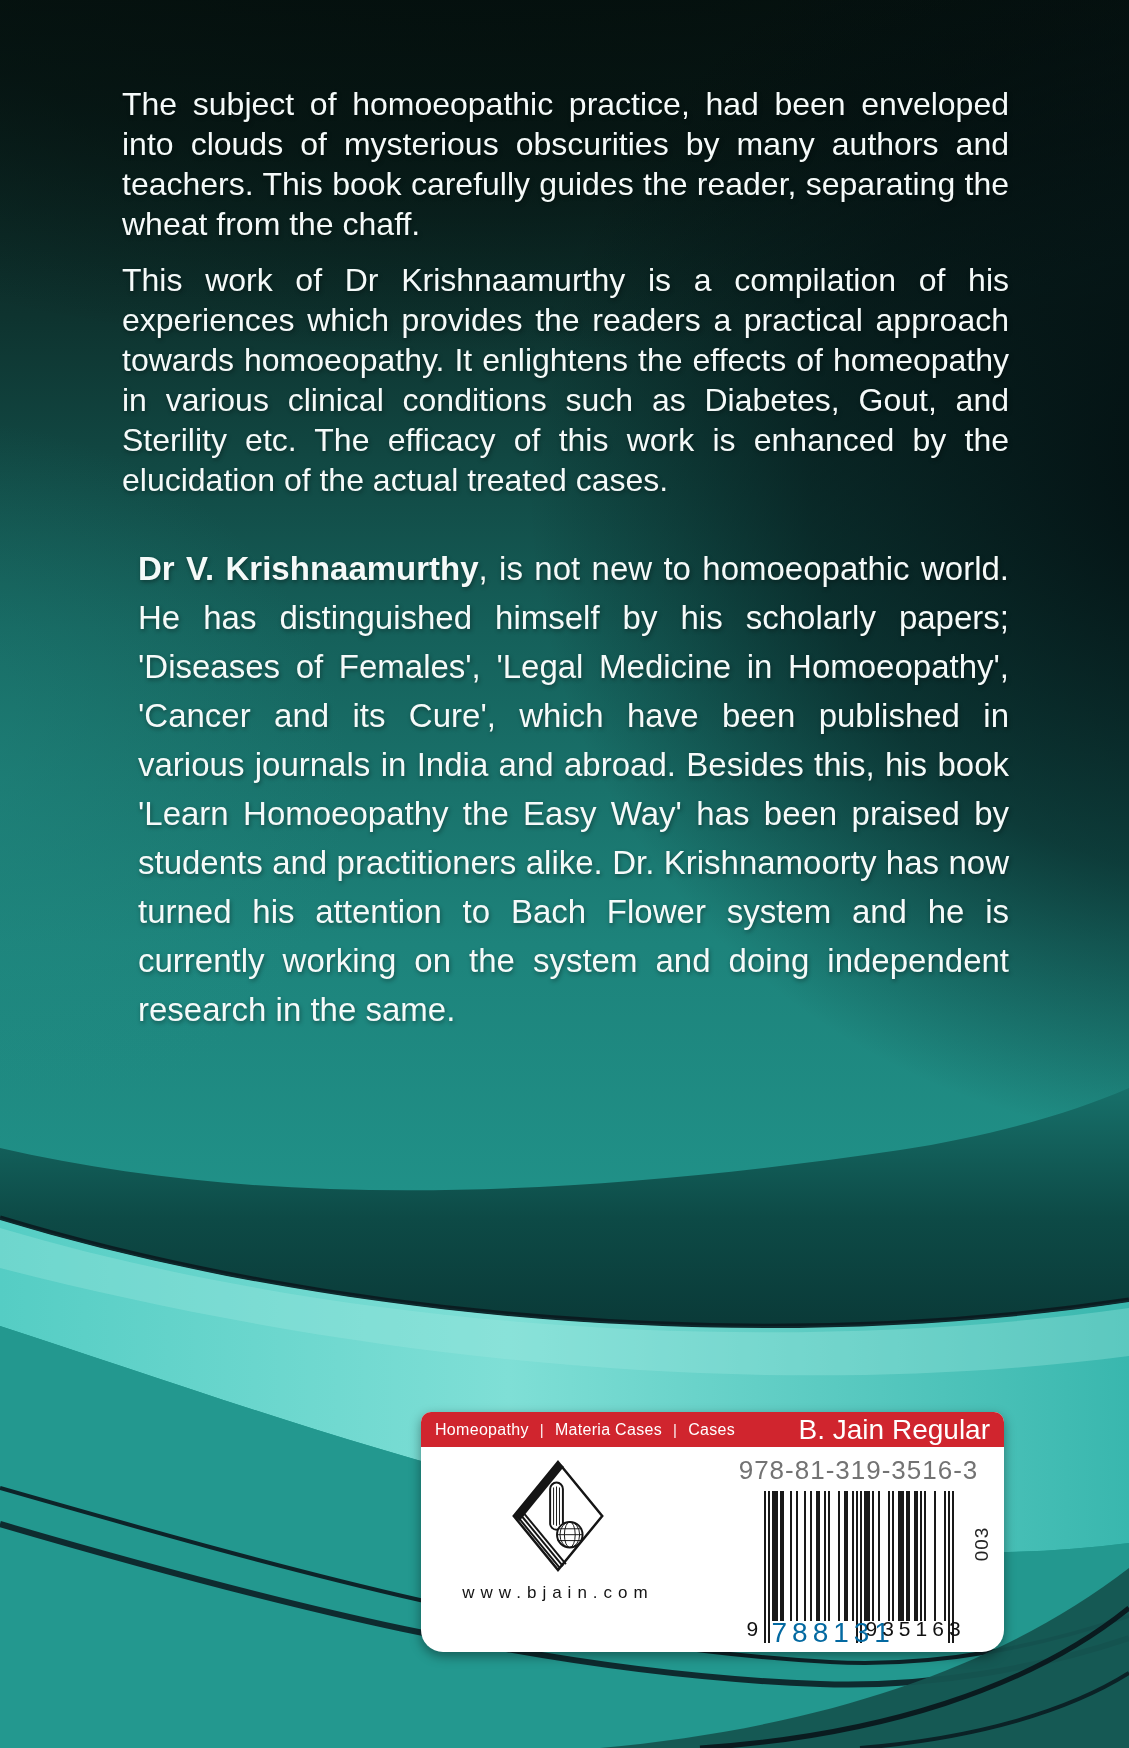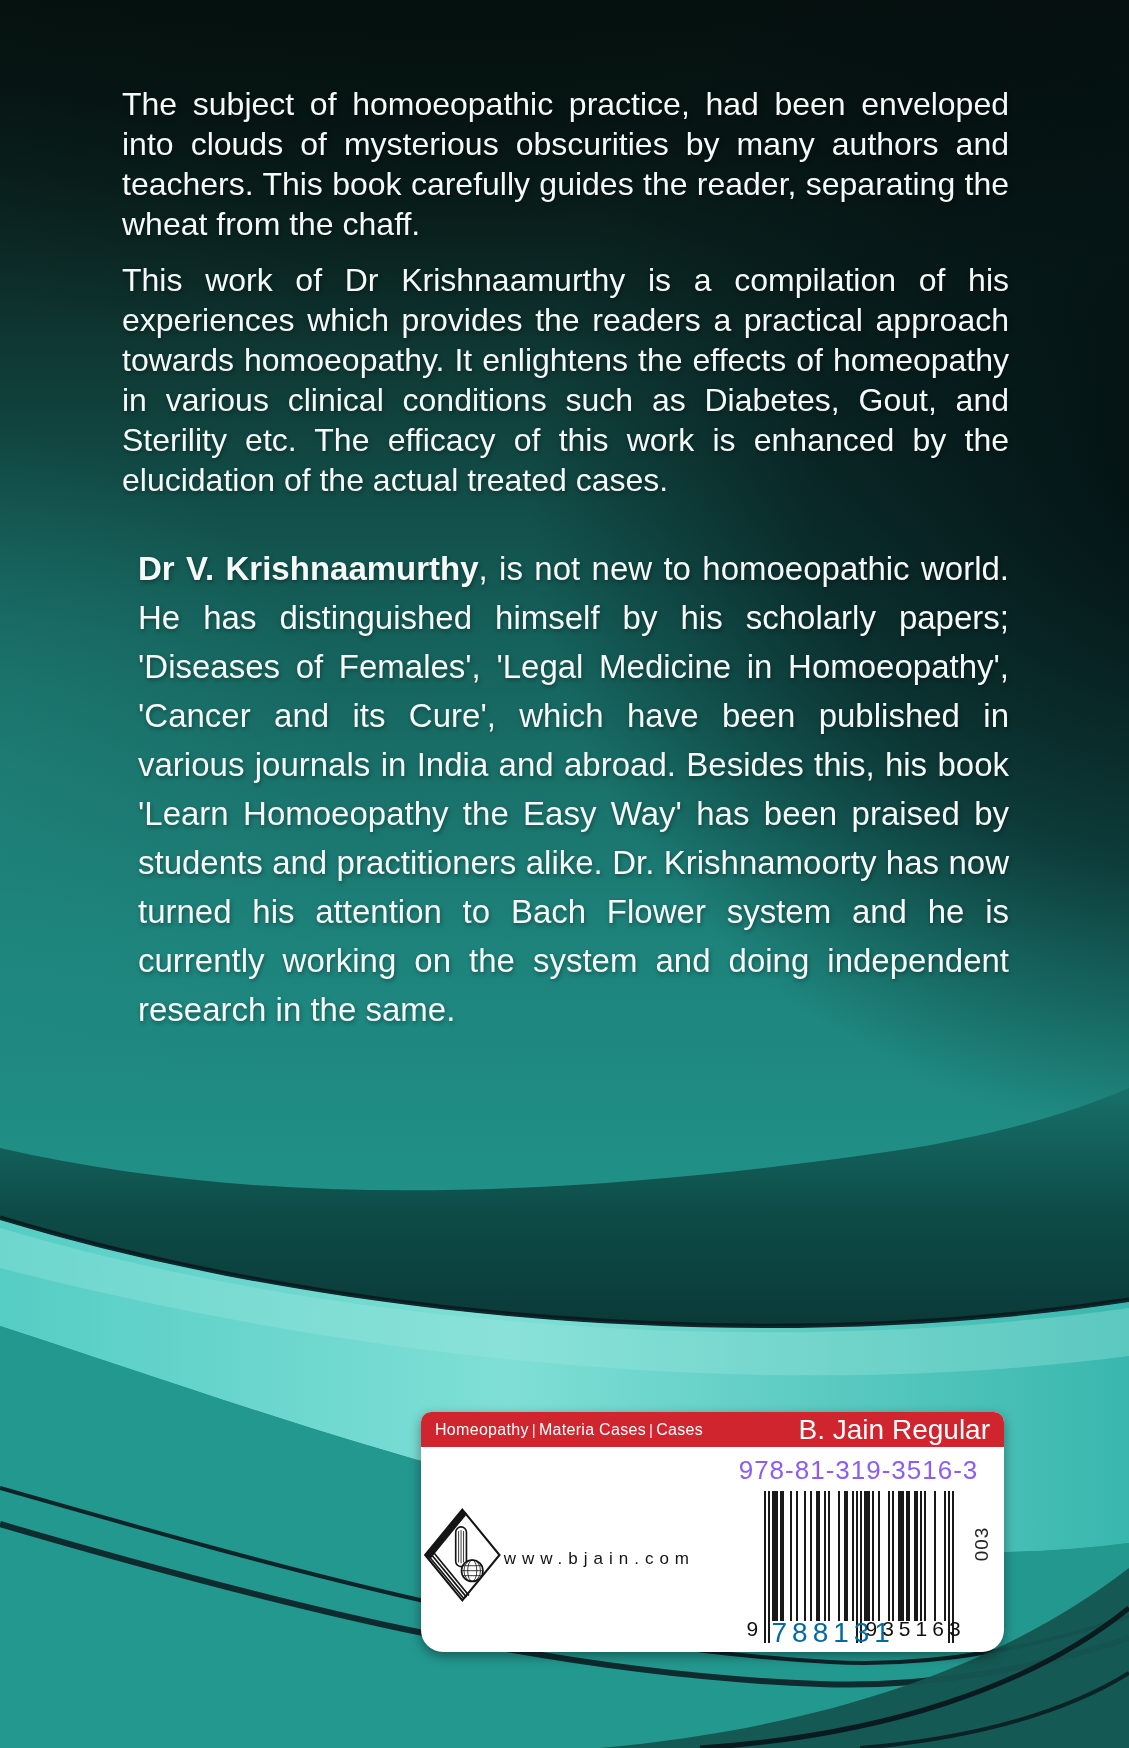"Homeopathy" .cats { gap: 3px -> 11px }
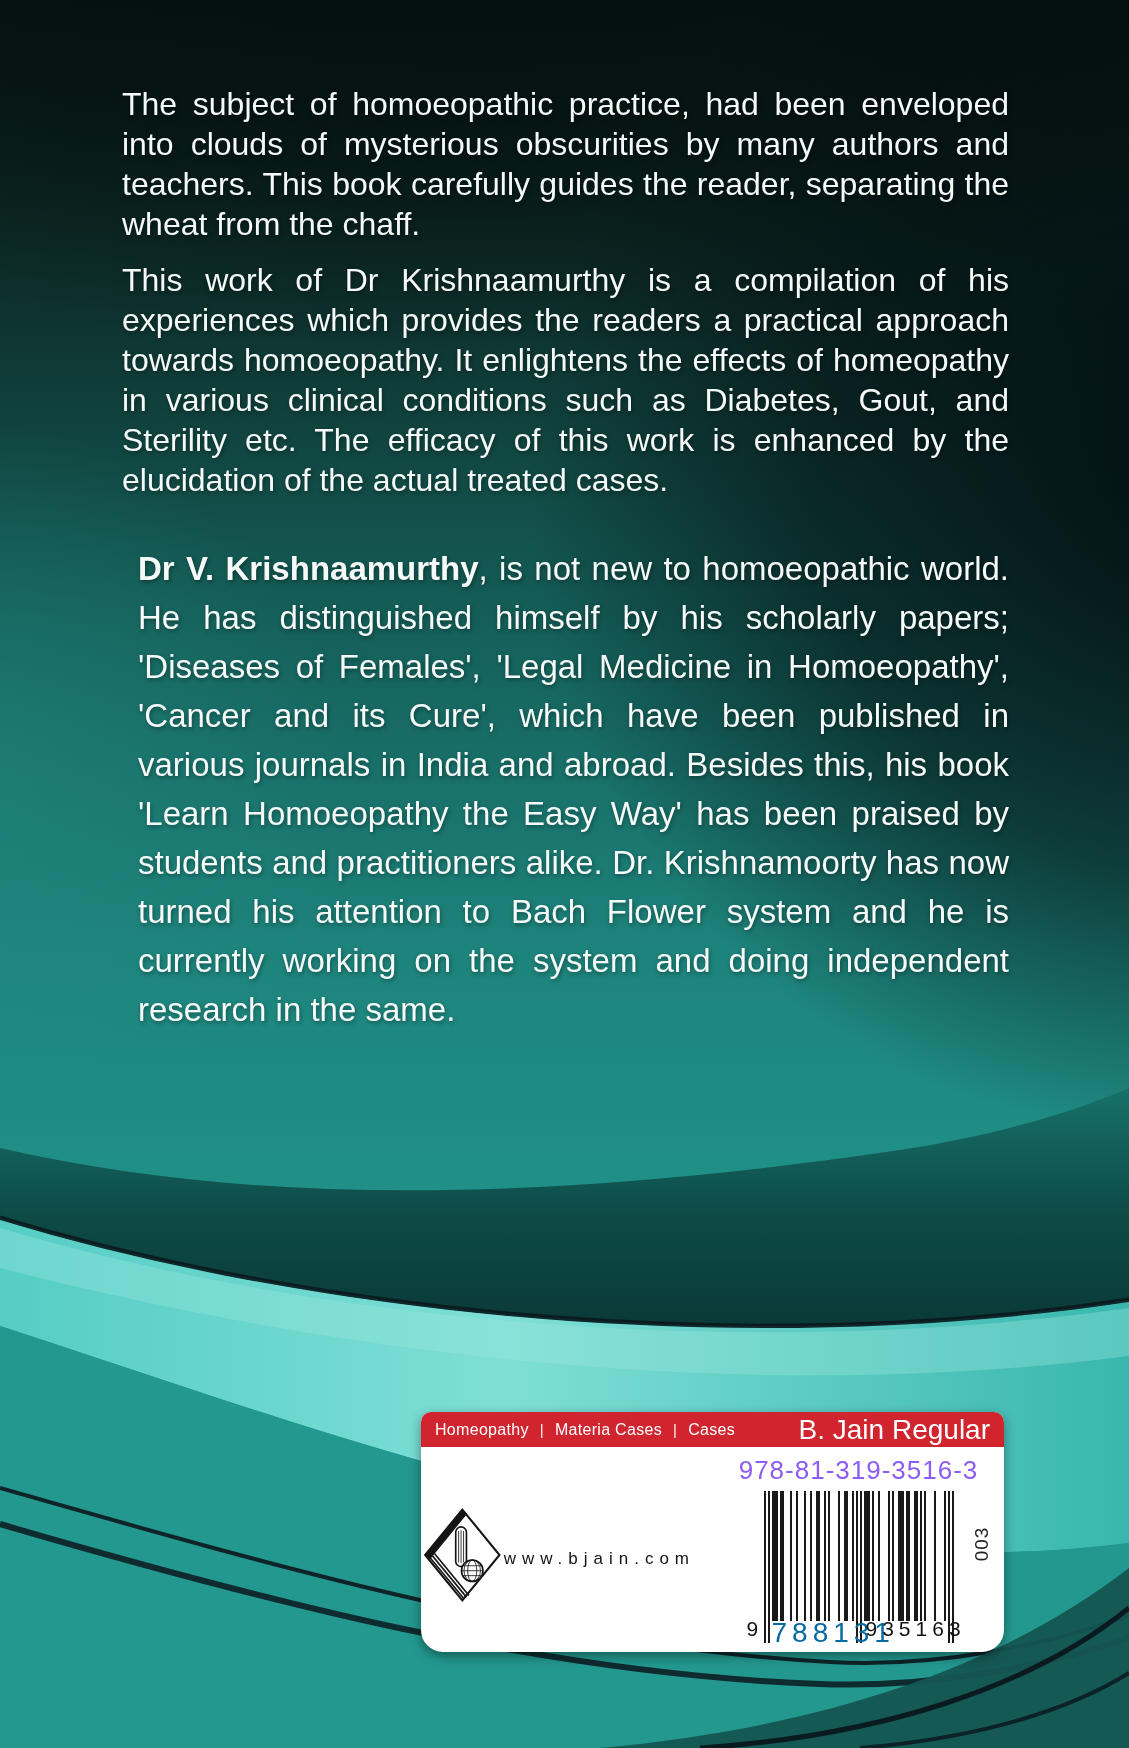"978-81-319-3516-3" .isbn { color: #8b5cf6 -> #737373 }
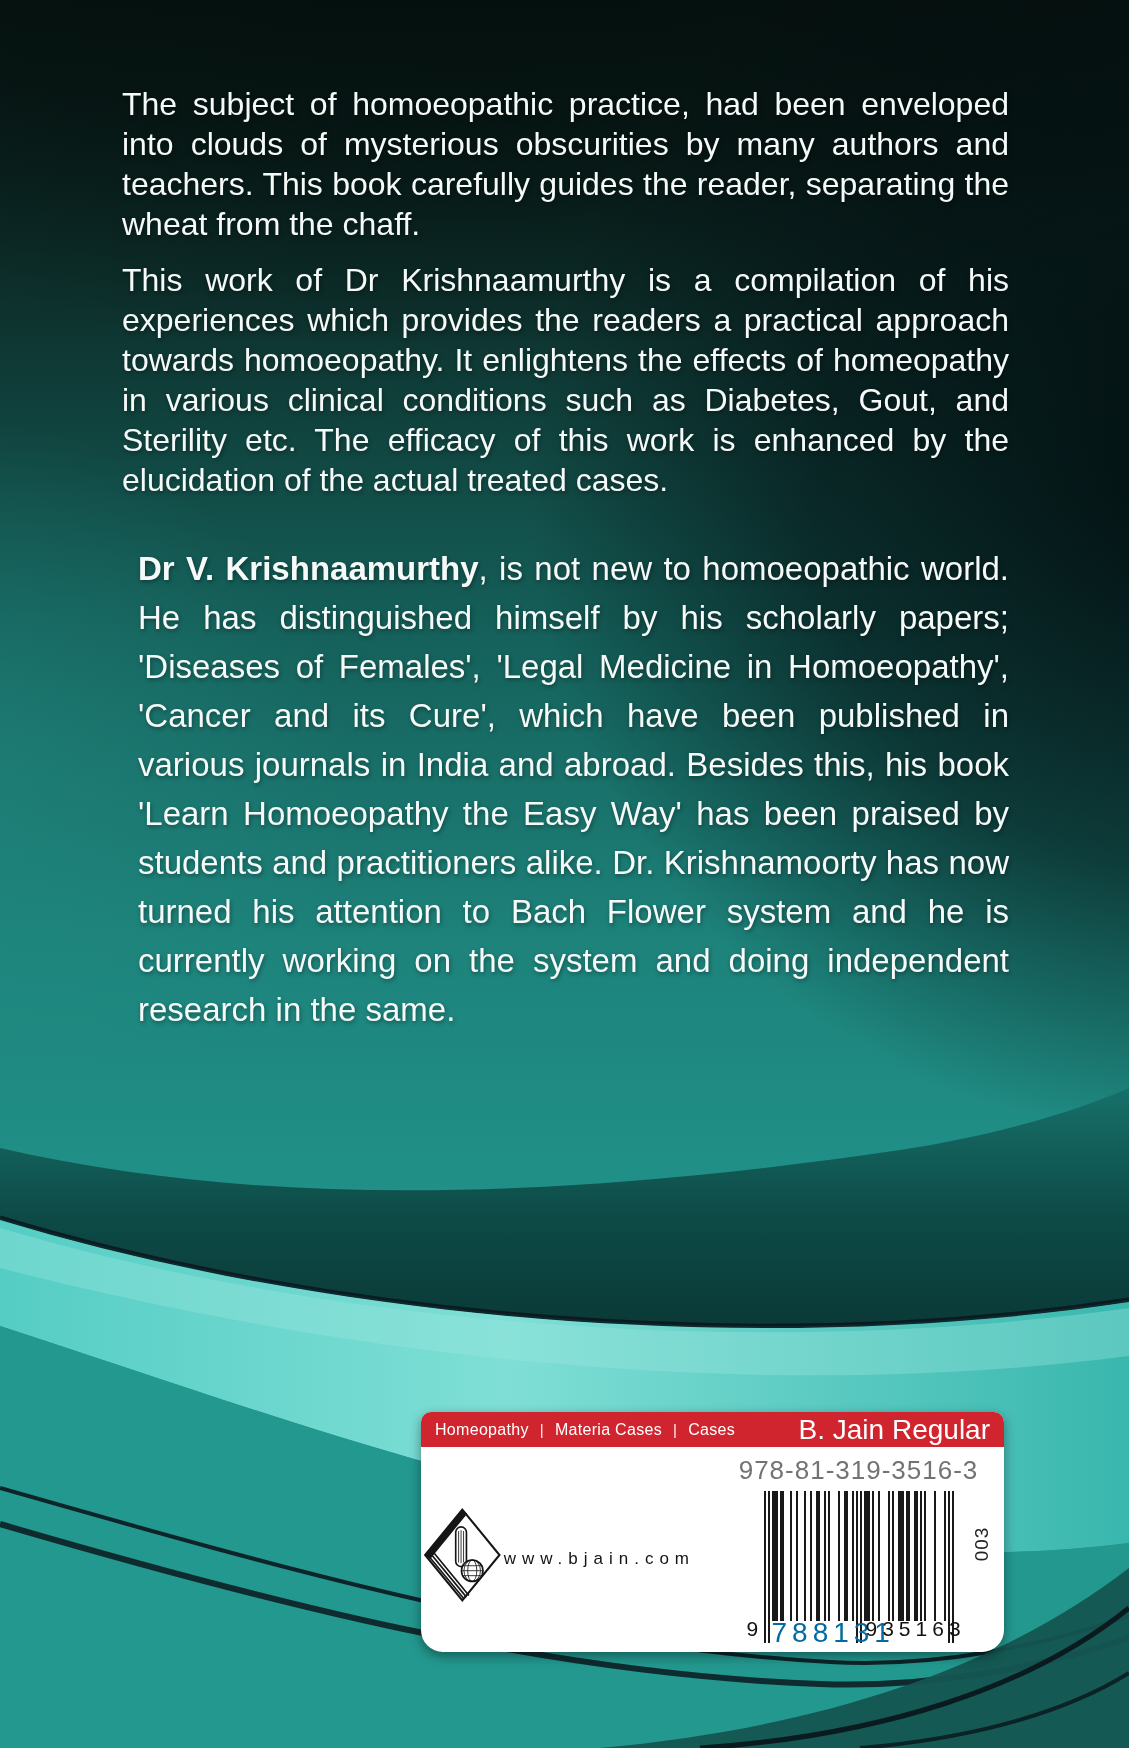"www.bjain.com" .left-col { flex-direction: row -> column }
